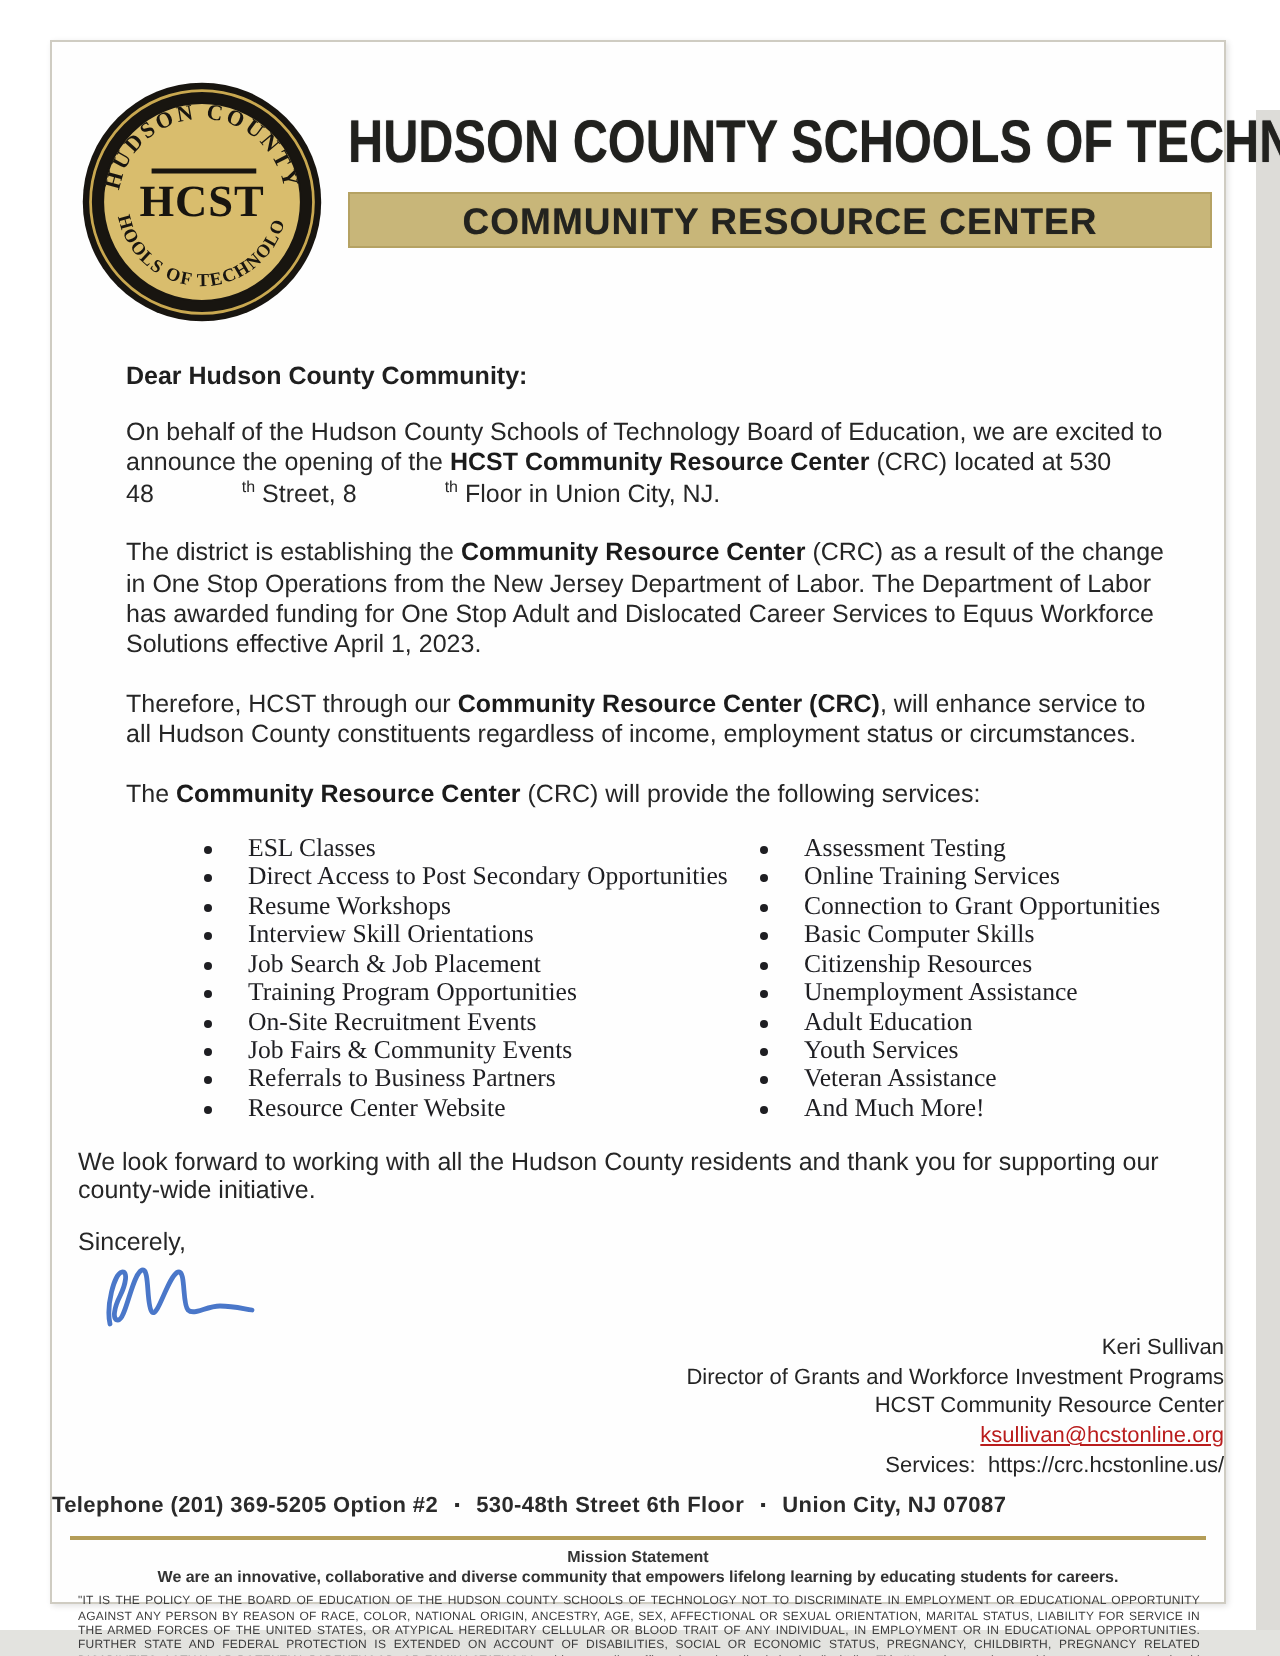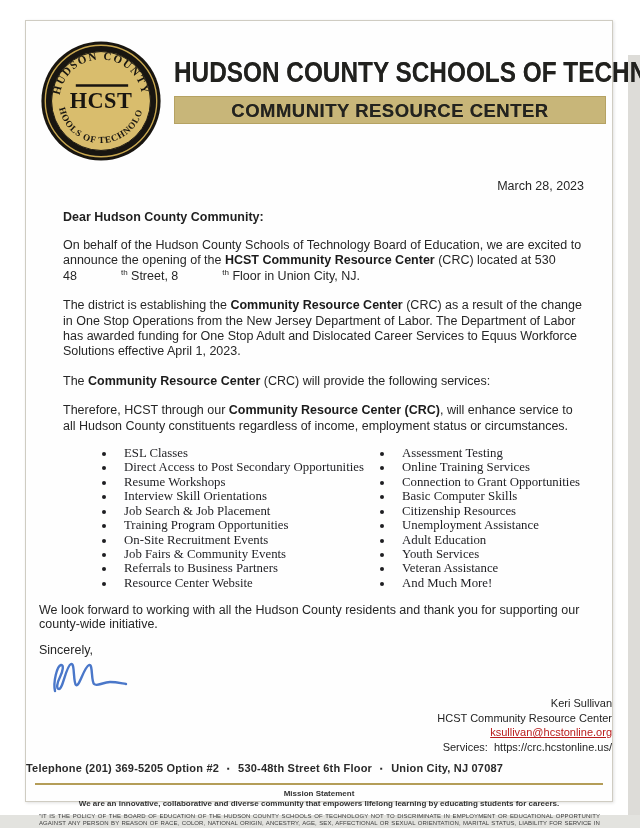"March 28, 2023" div.date { html: <div>March 28, 2023</div> -> none }
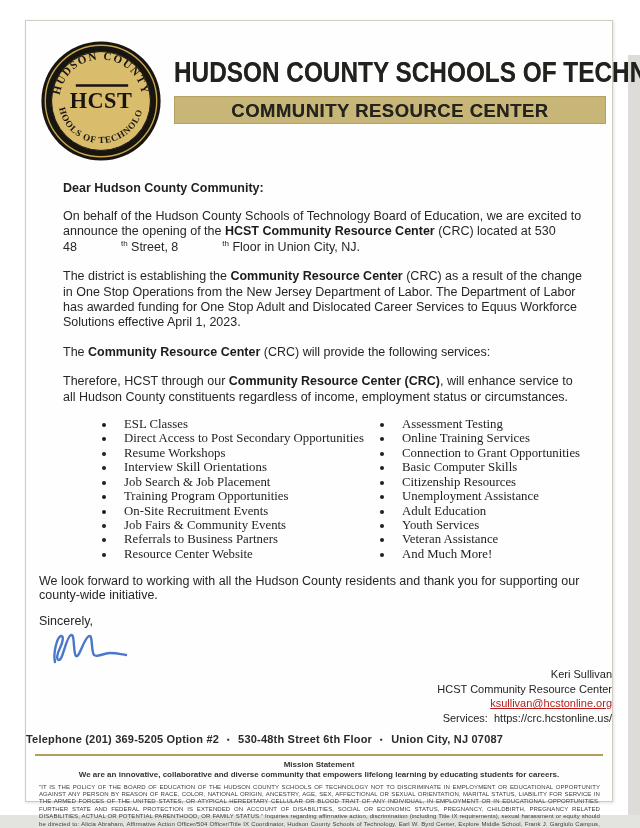"The Community Resource Center (CRC)" p.para { order: before "Therefore, HCST through our Community" -> after "Therefore, HCST through our Community" }
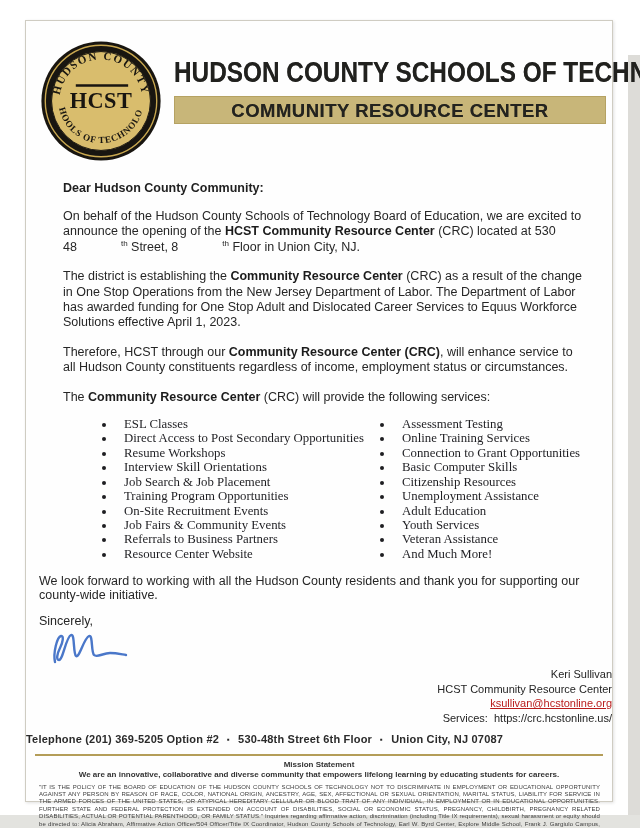"Director of Grants and Workforce" div { html: none -> <div>Director of Grants and Workforce Investment Programs</div> }
